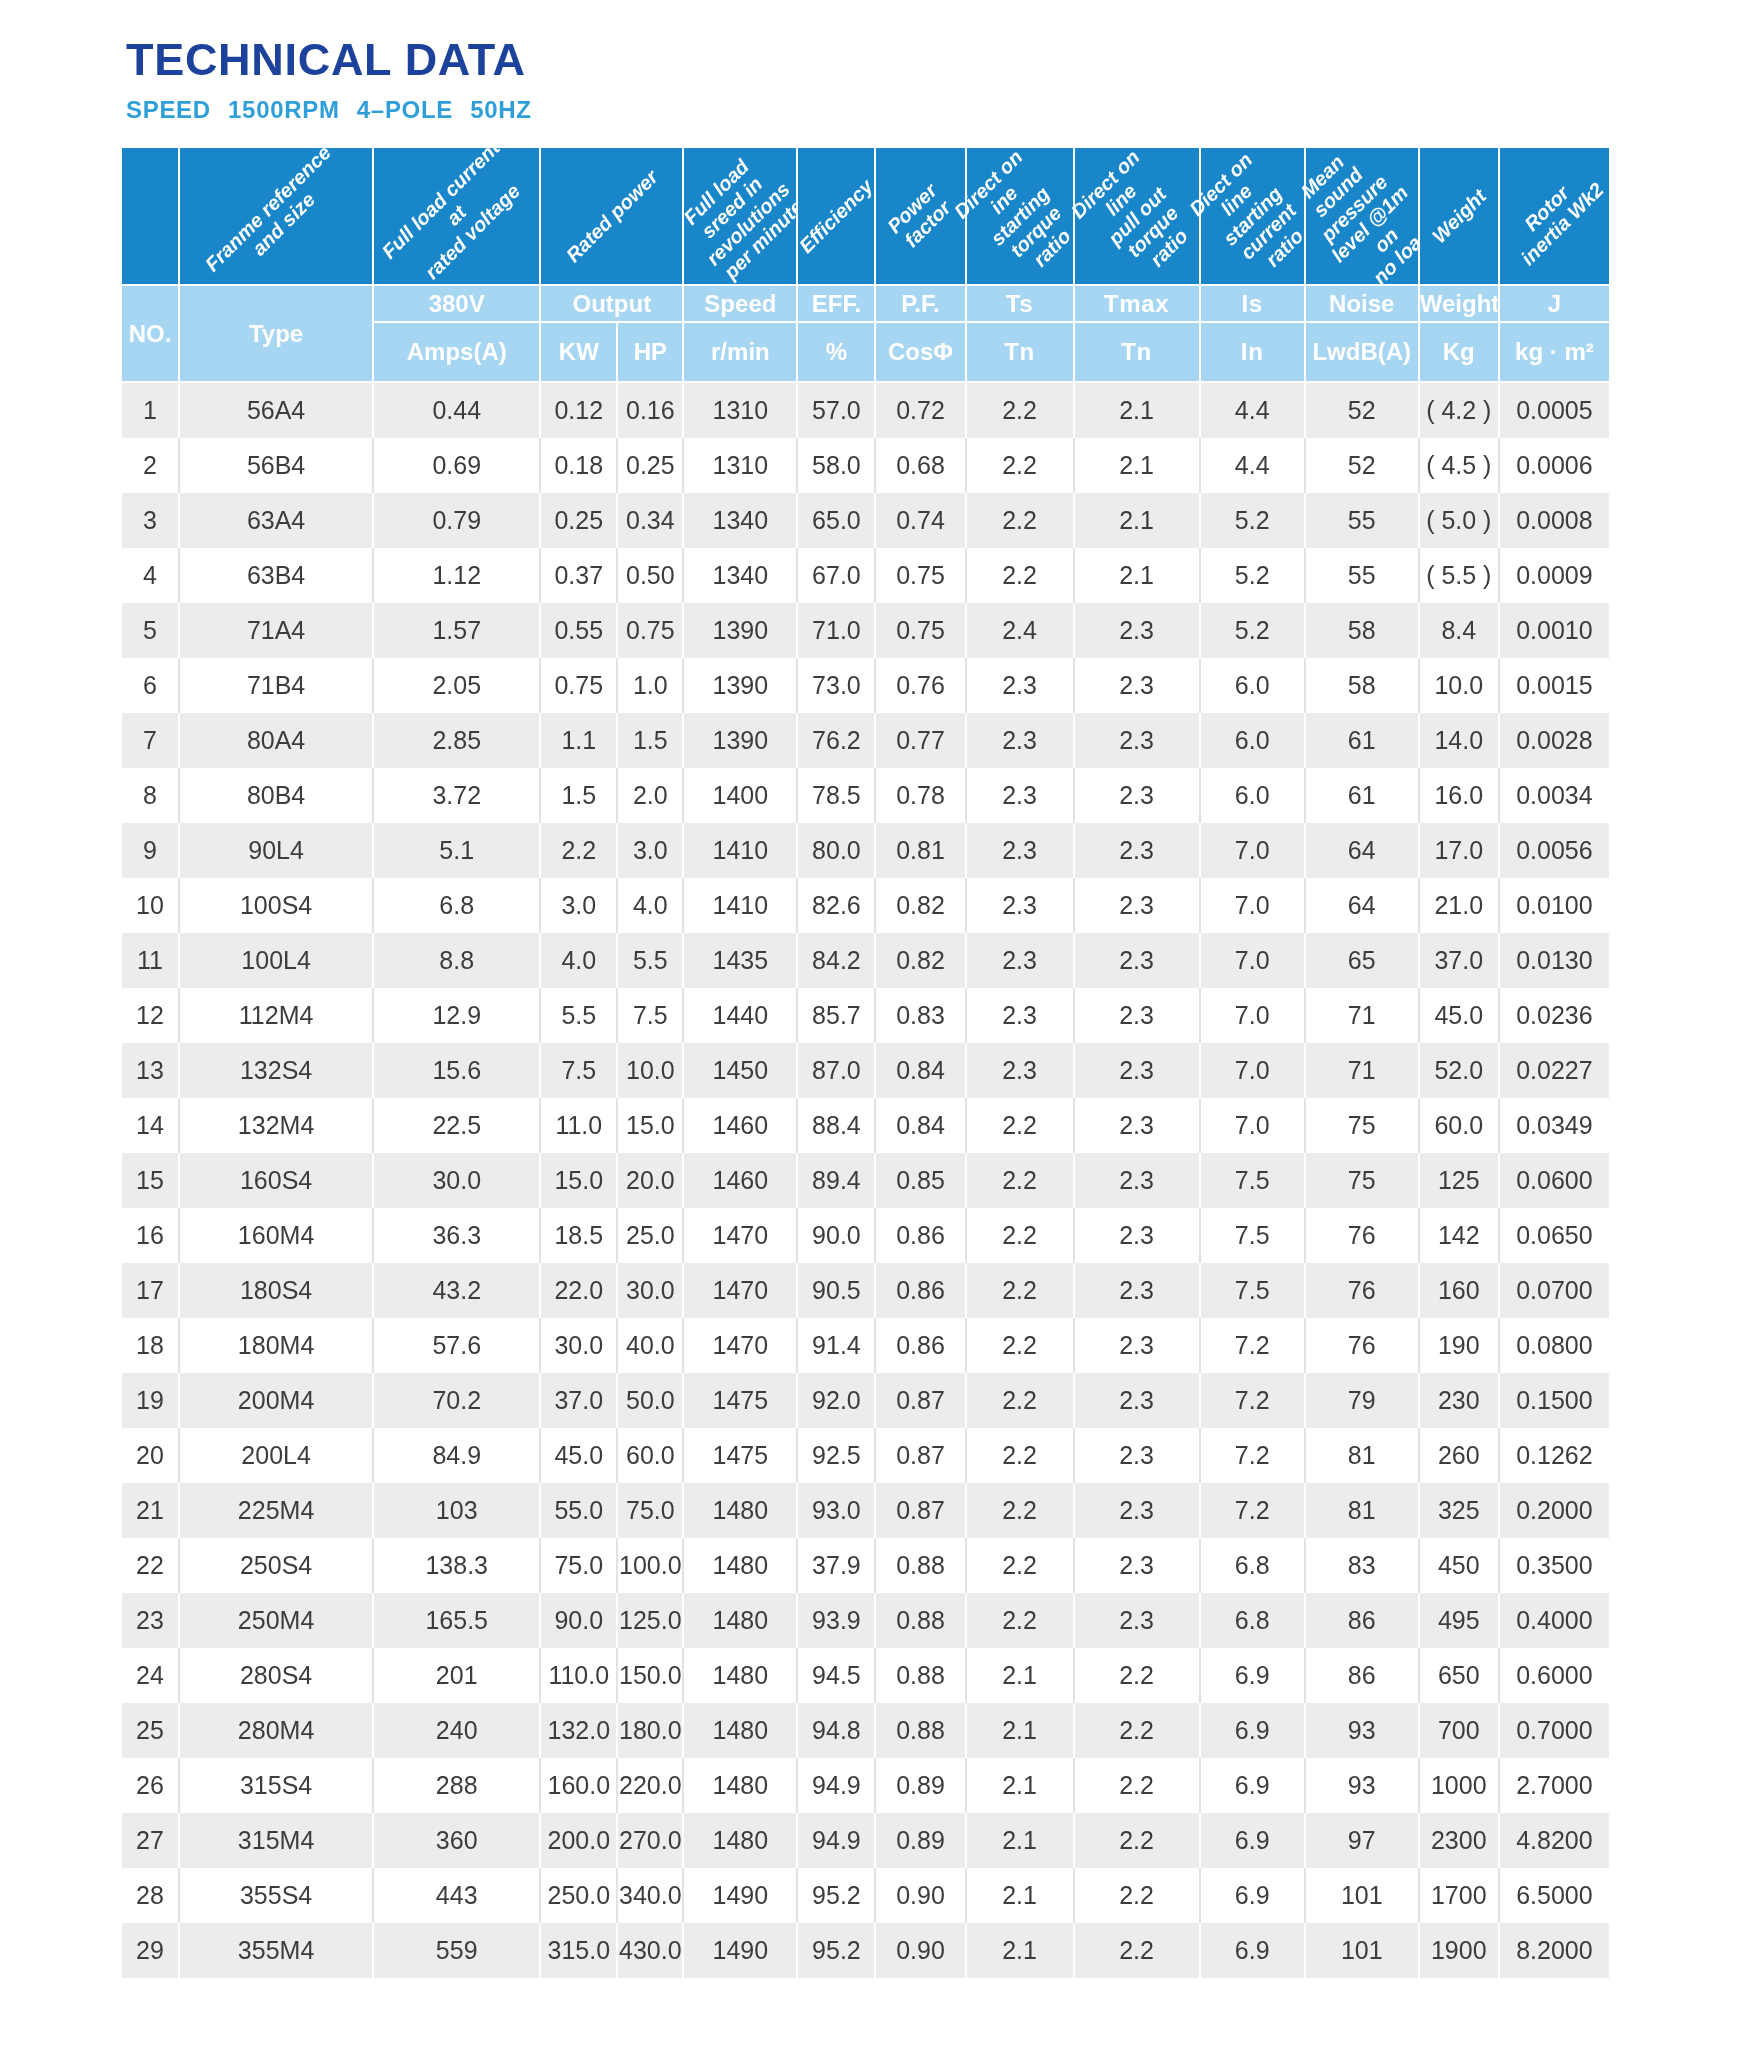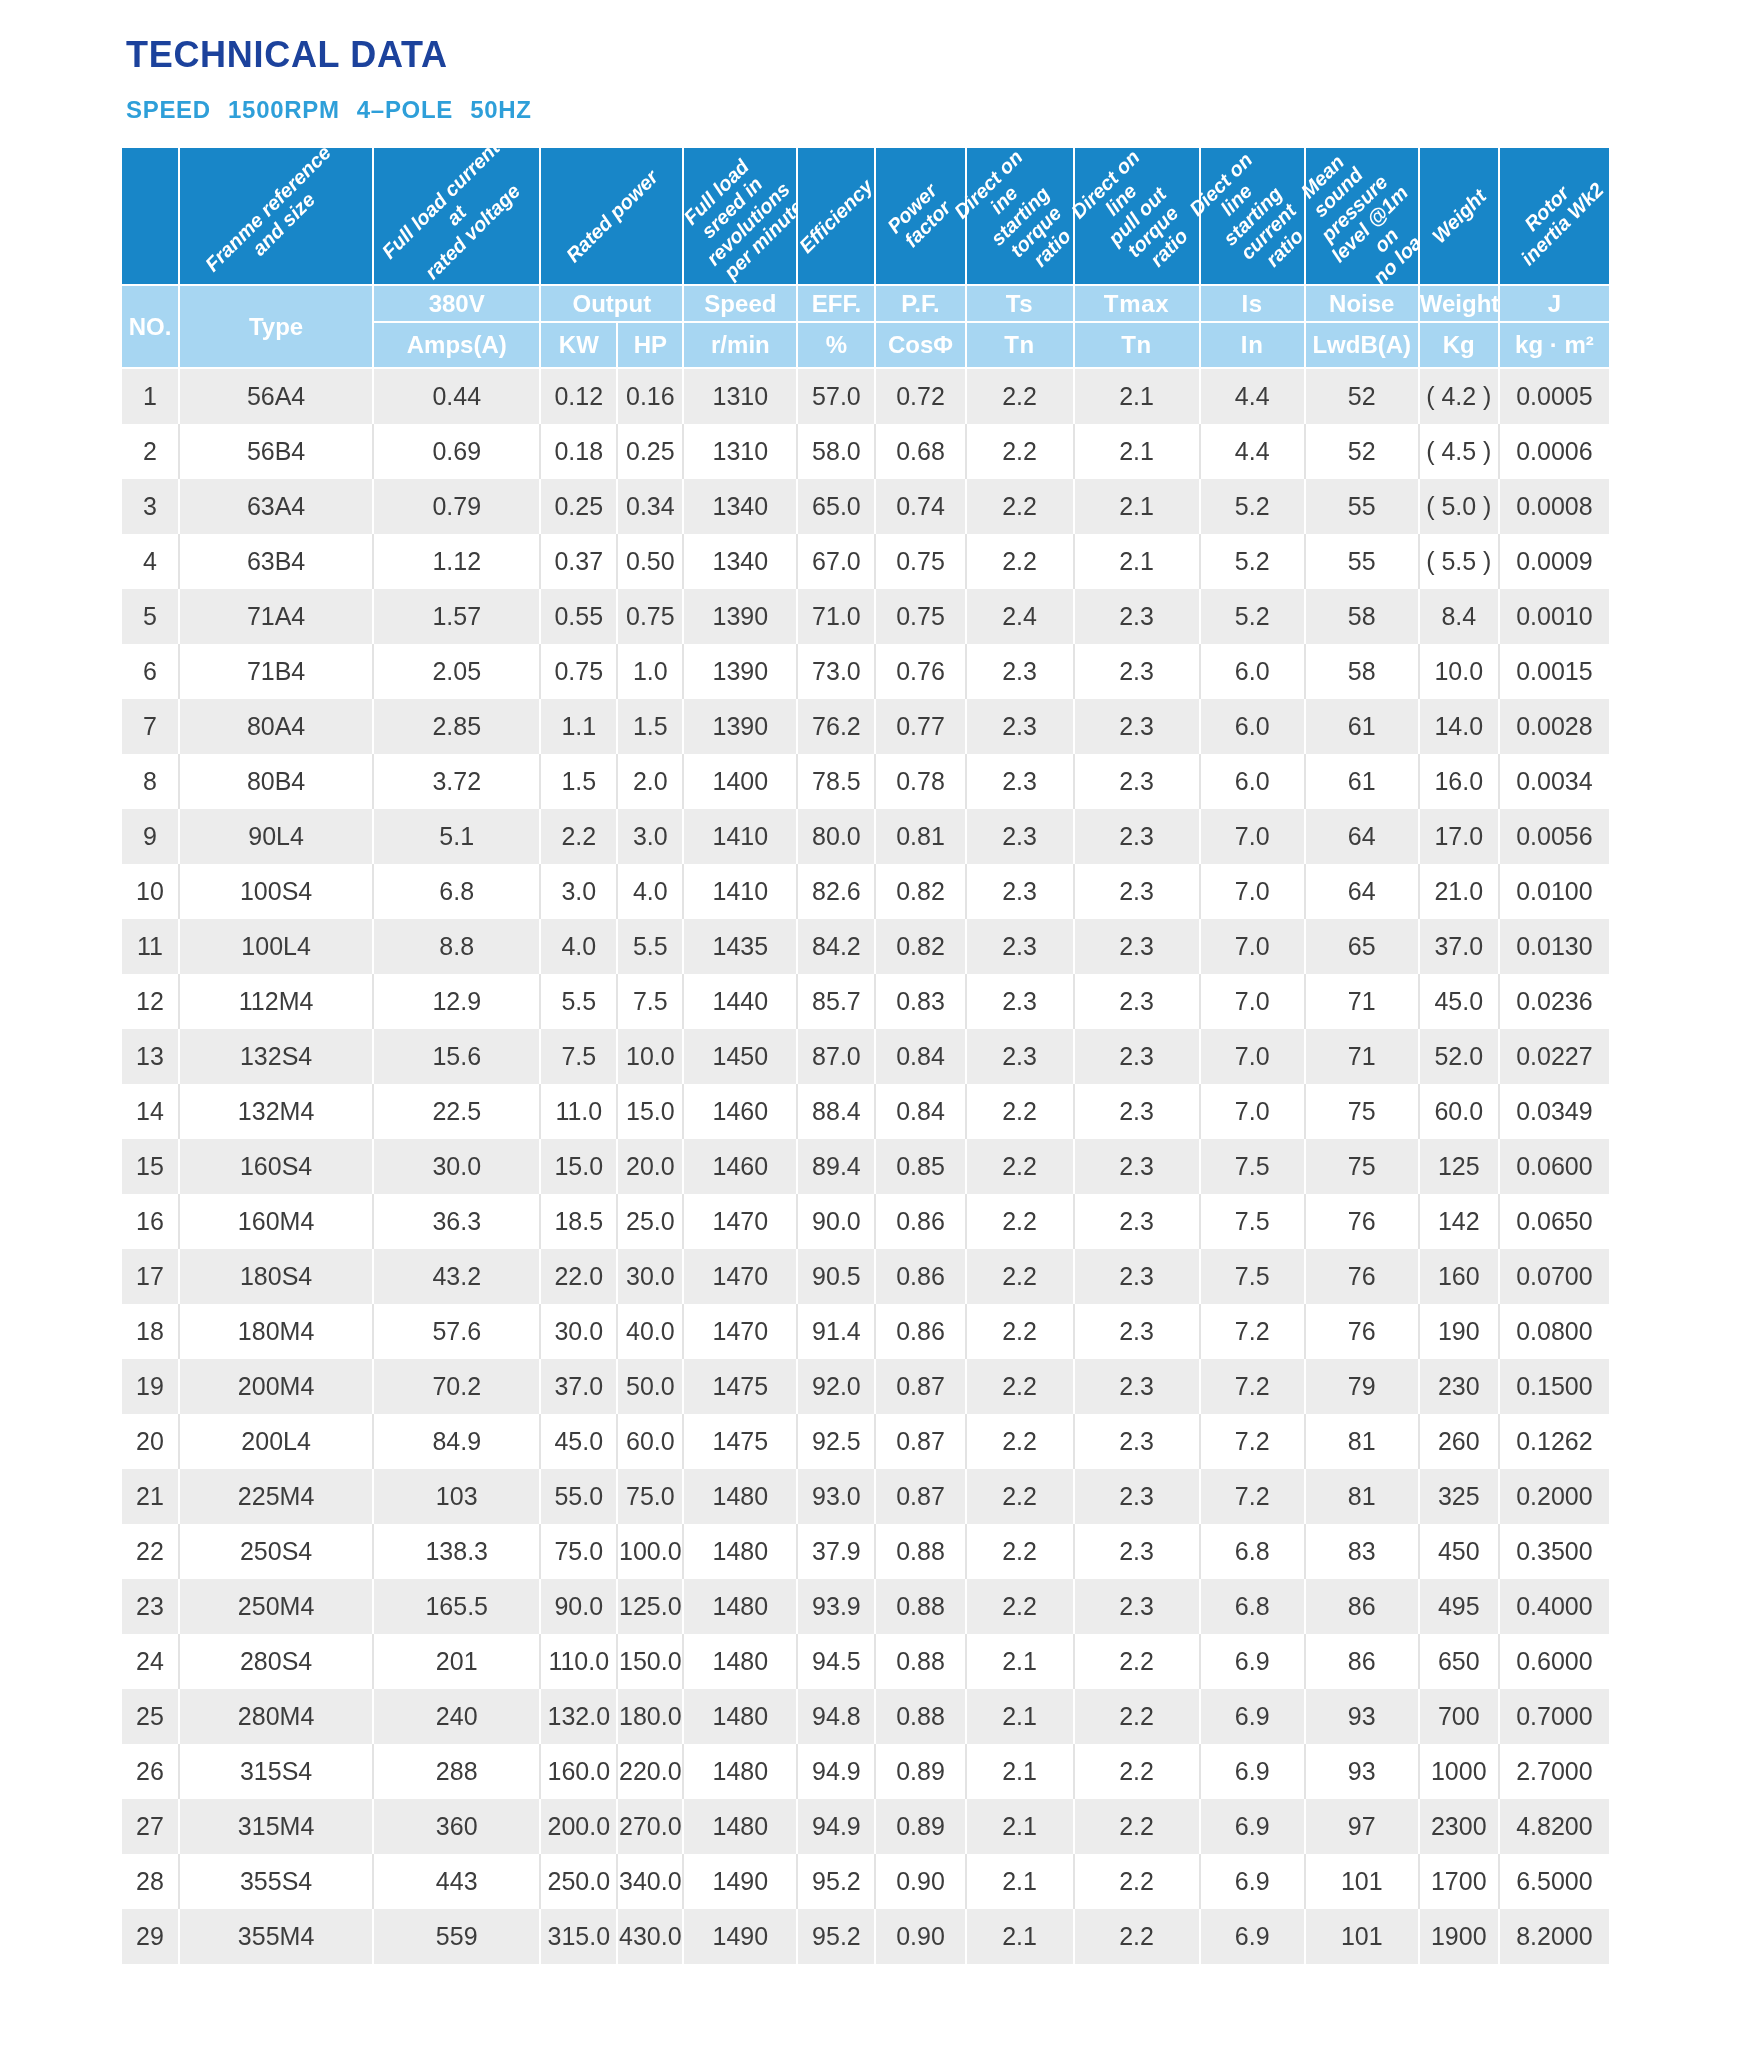"TECHNICAL DATA" .page-title { font-size: 36px -> 45px }
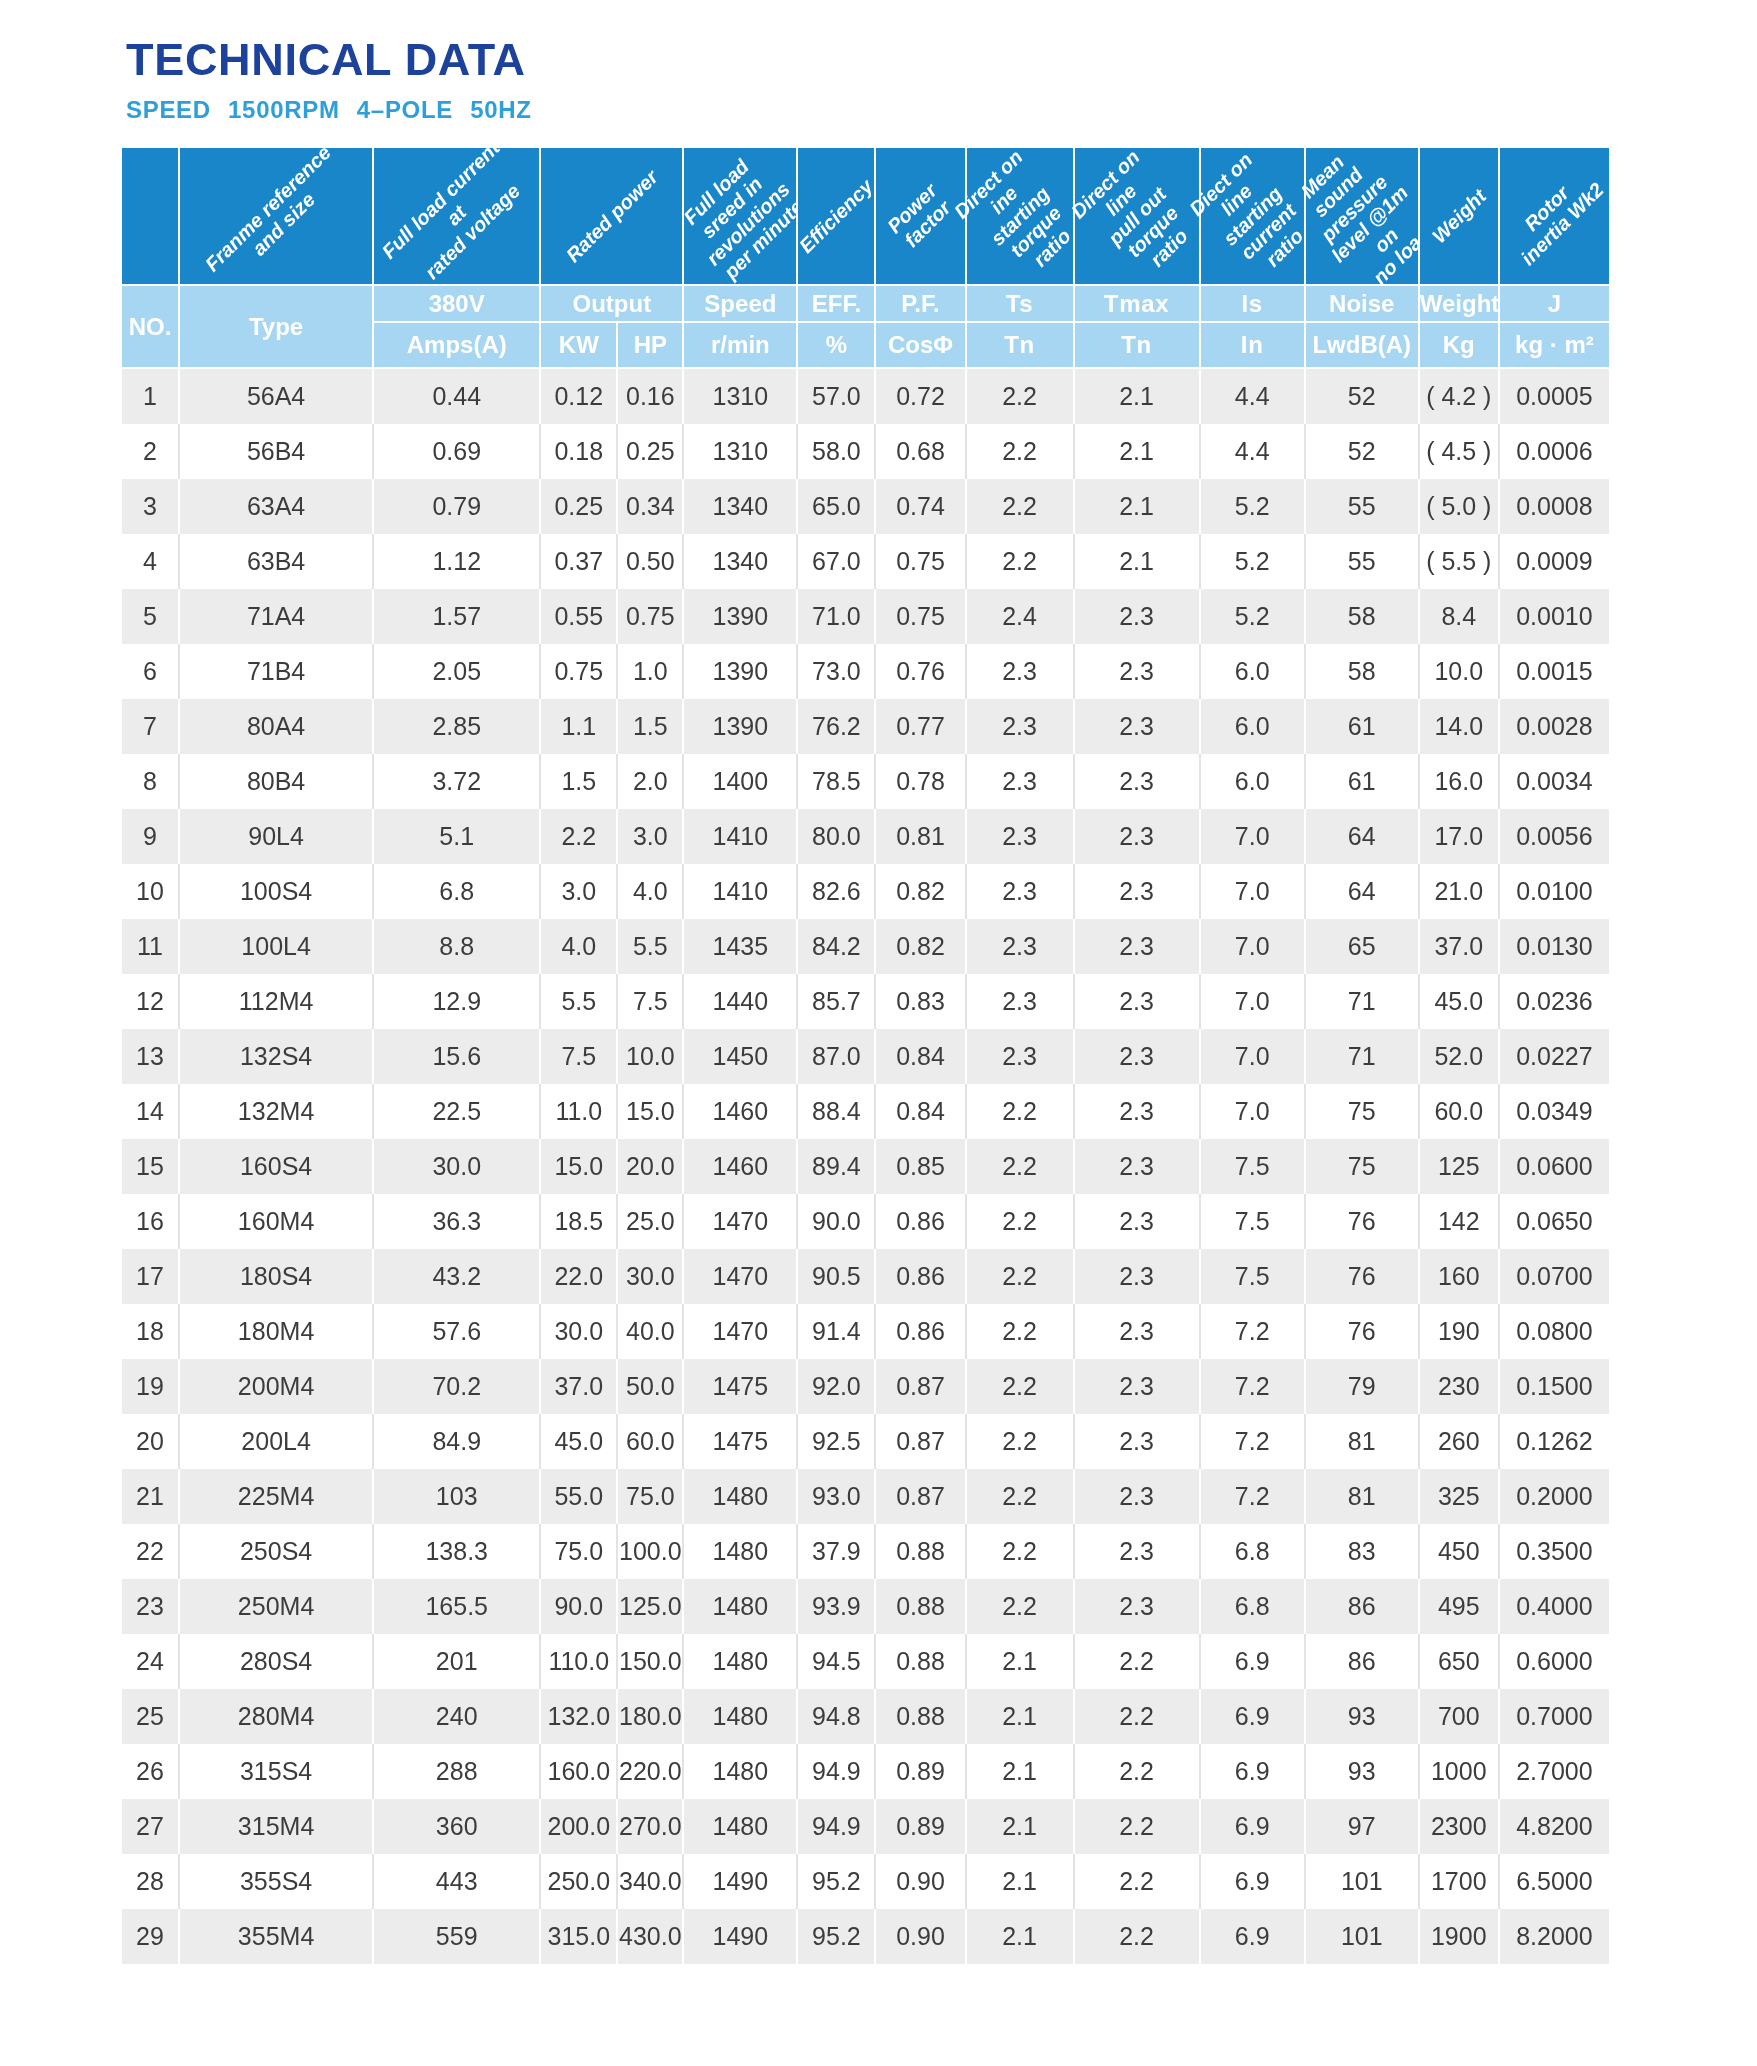"Amps(A)" tr.sub2 th { height: 46px -> 60px }
